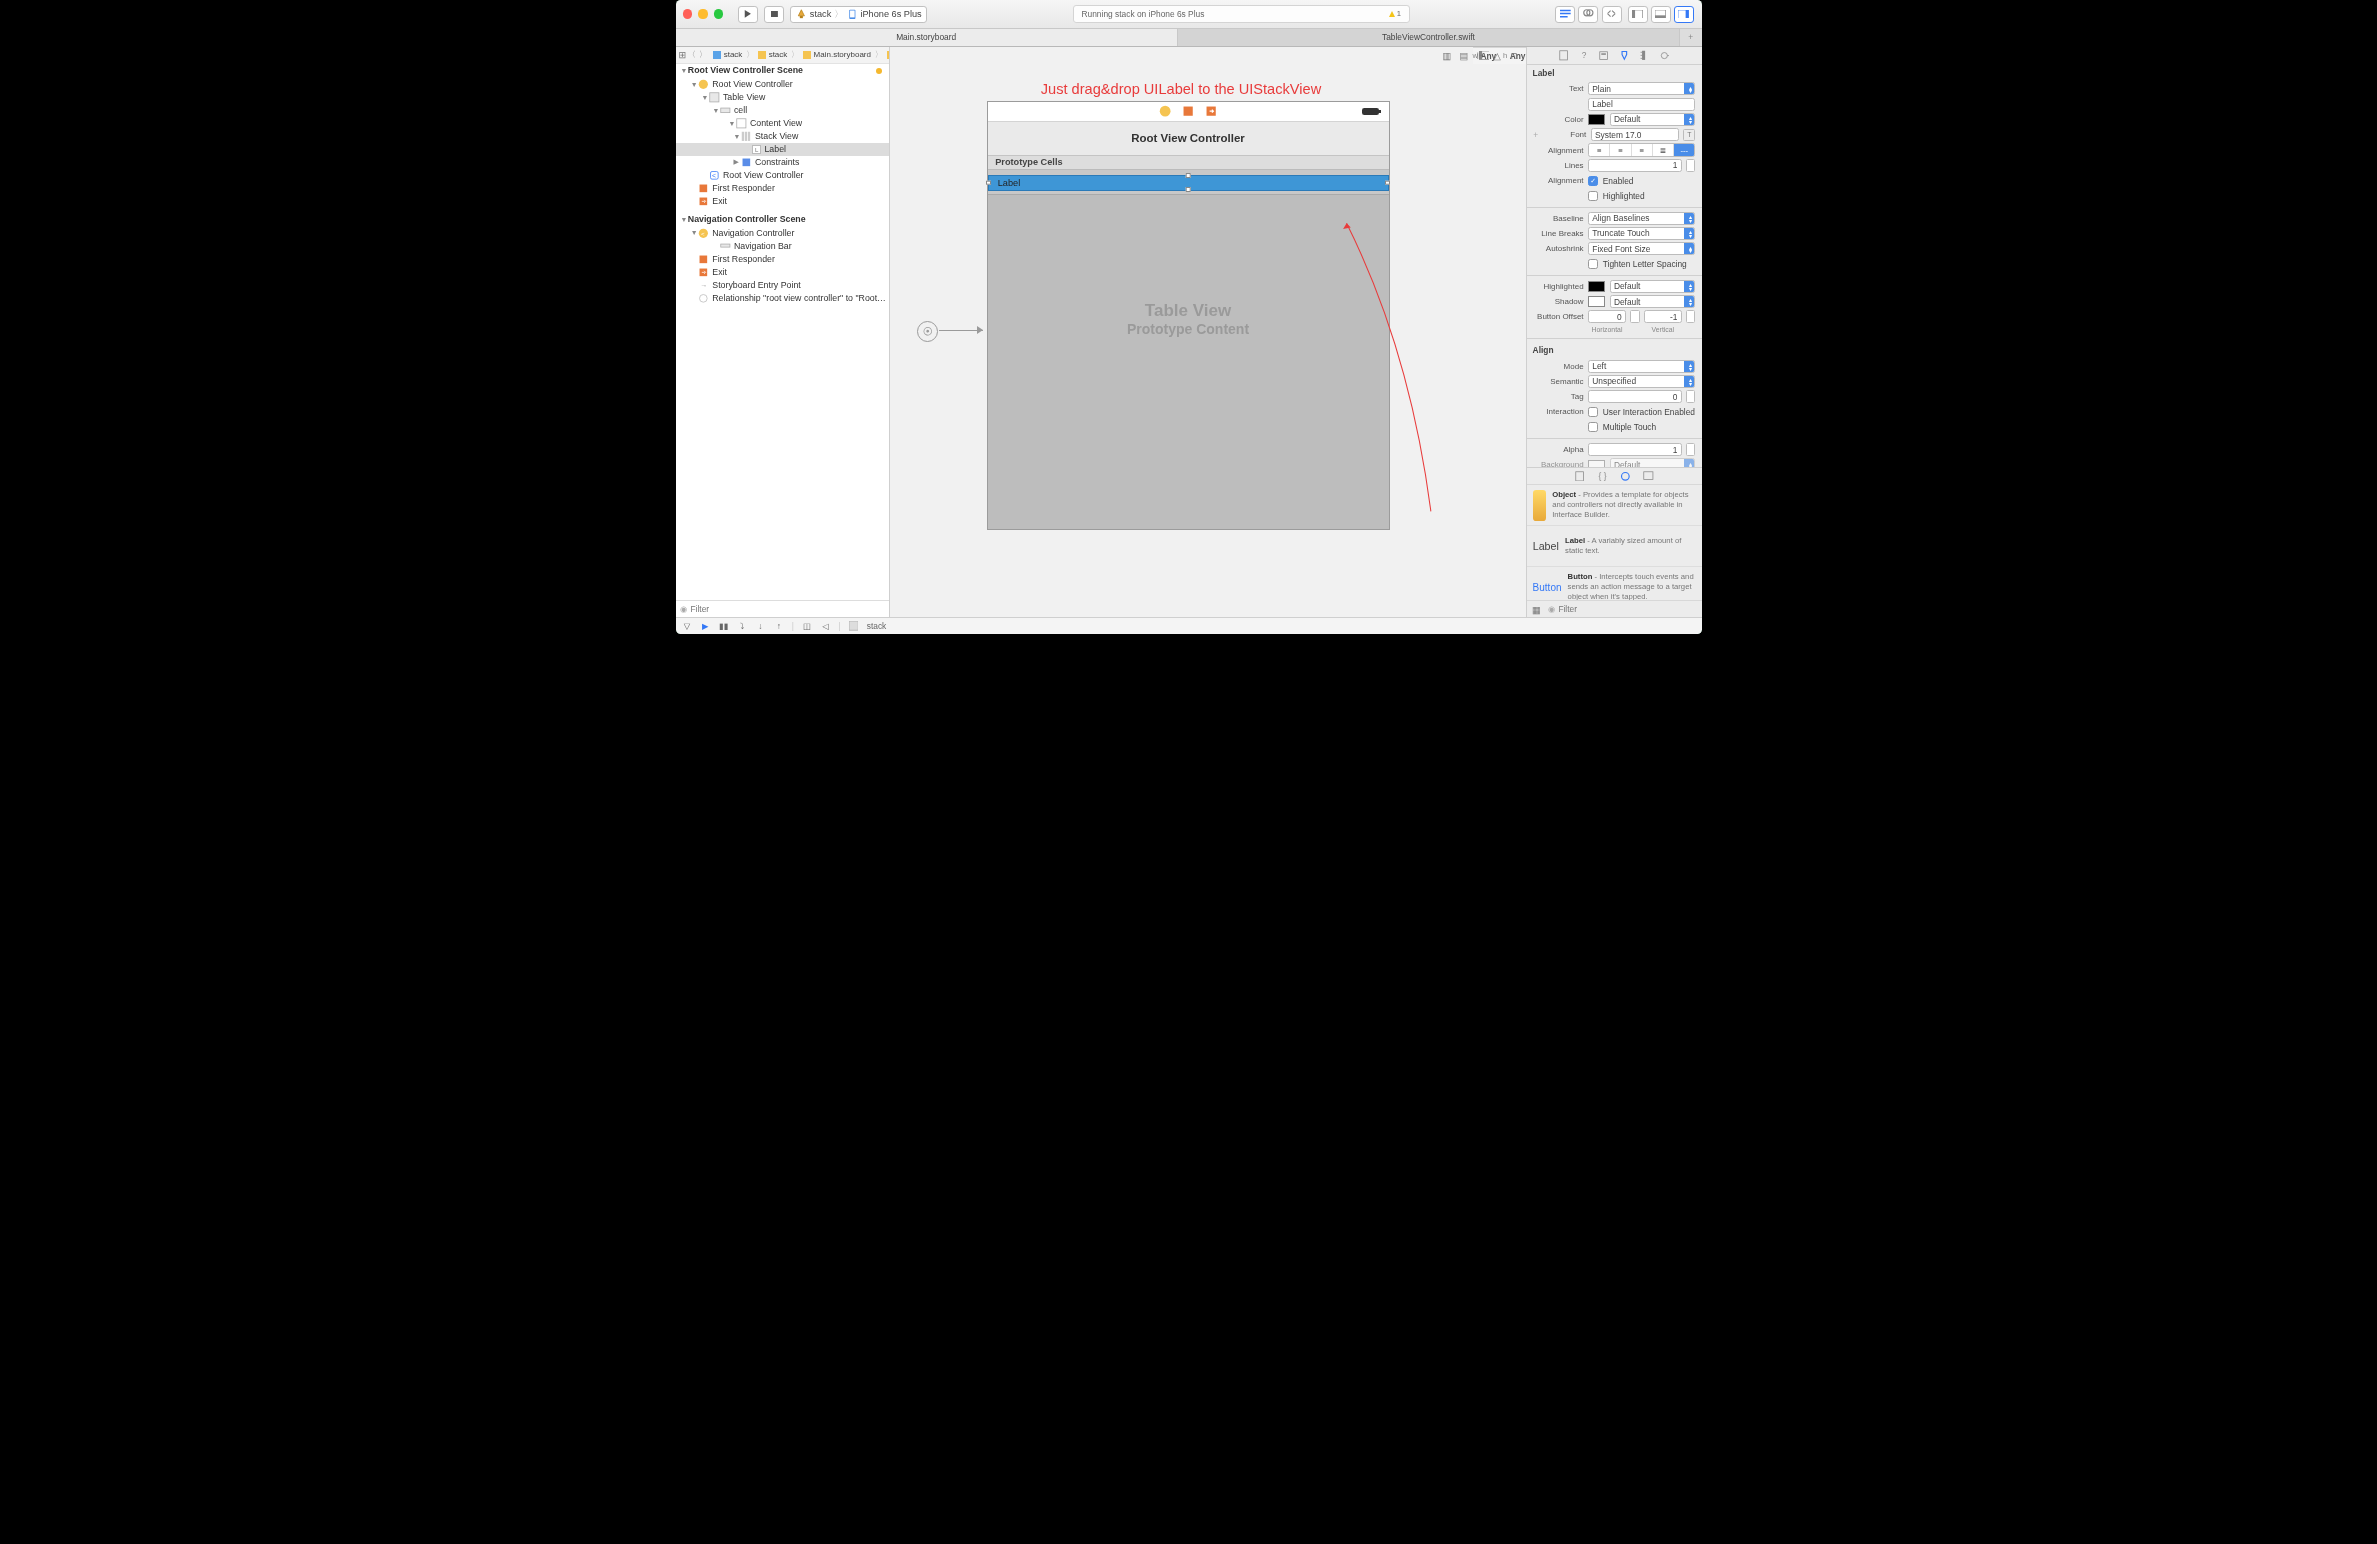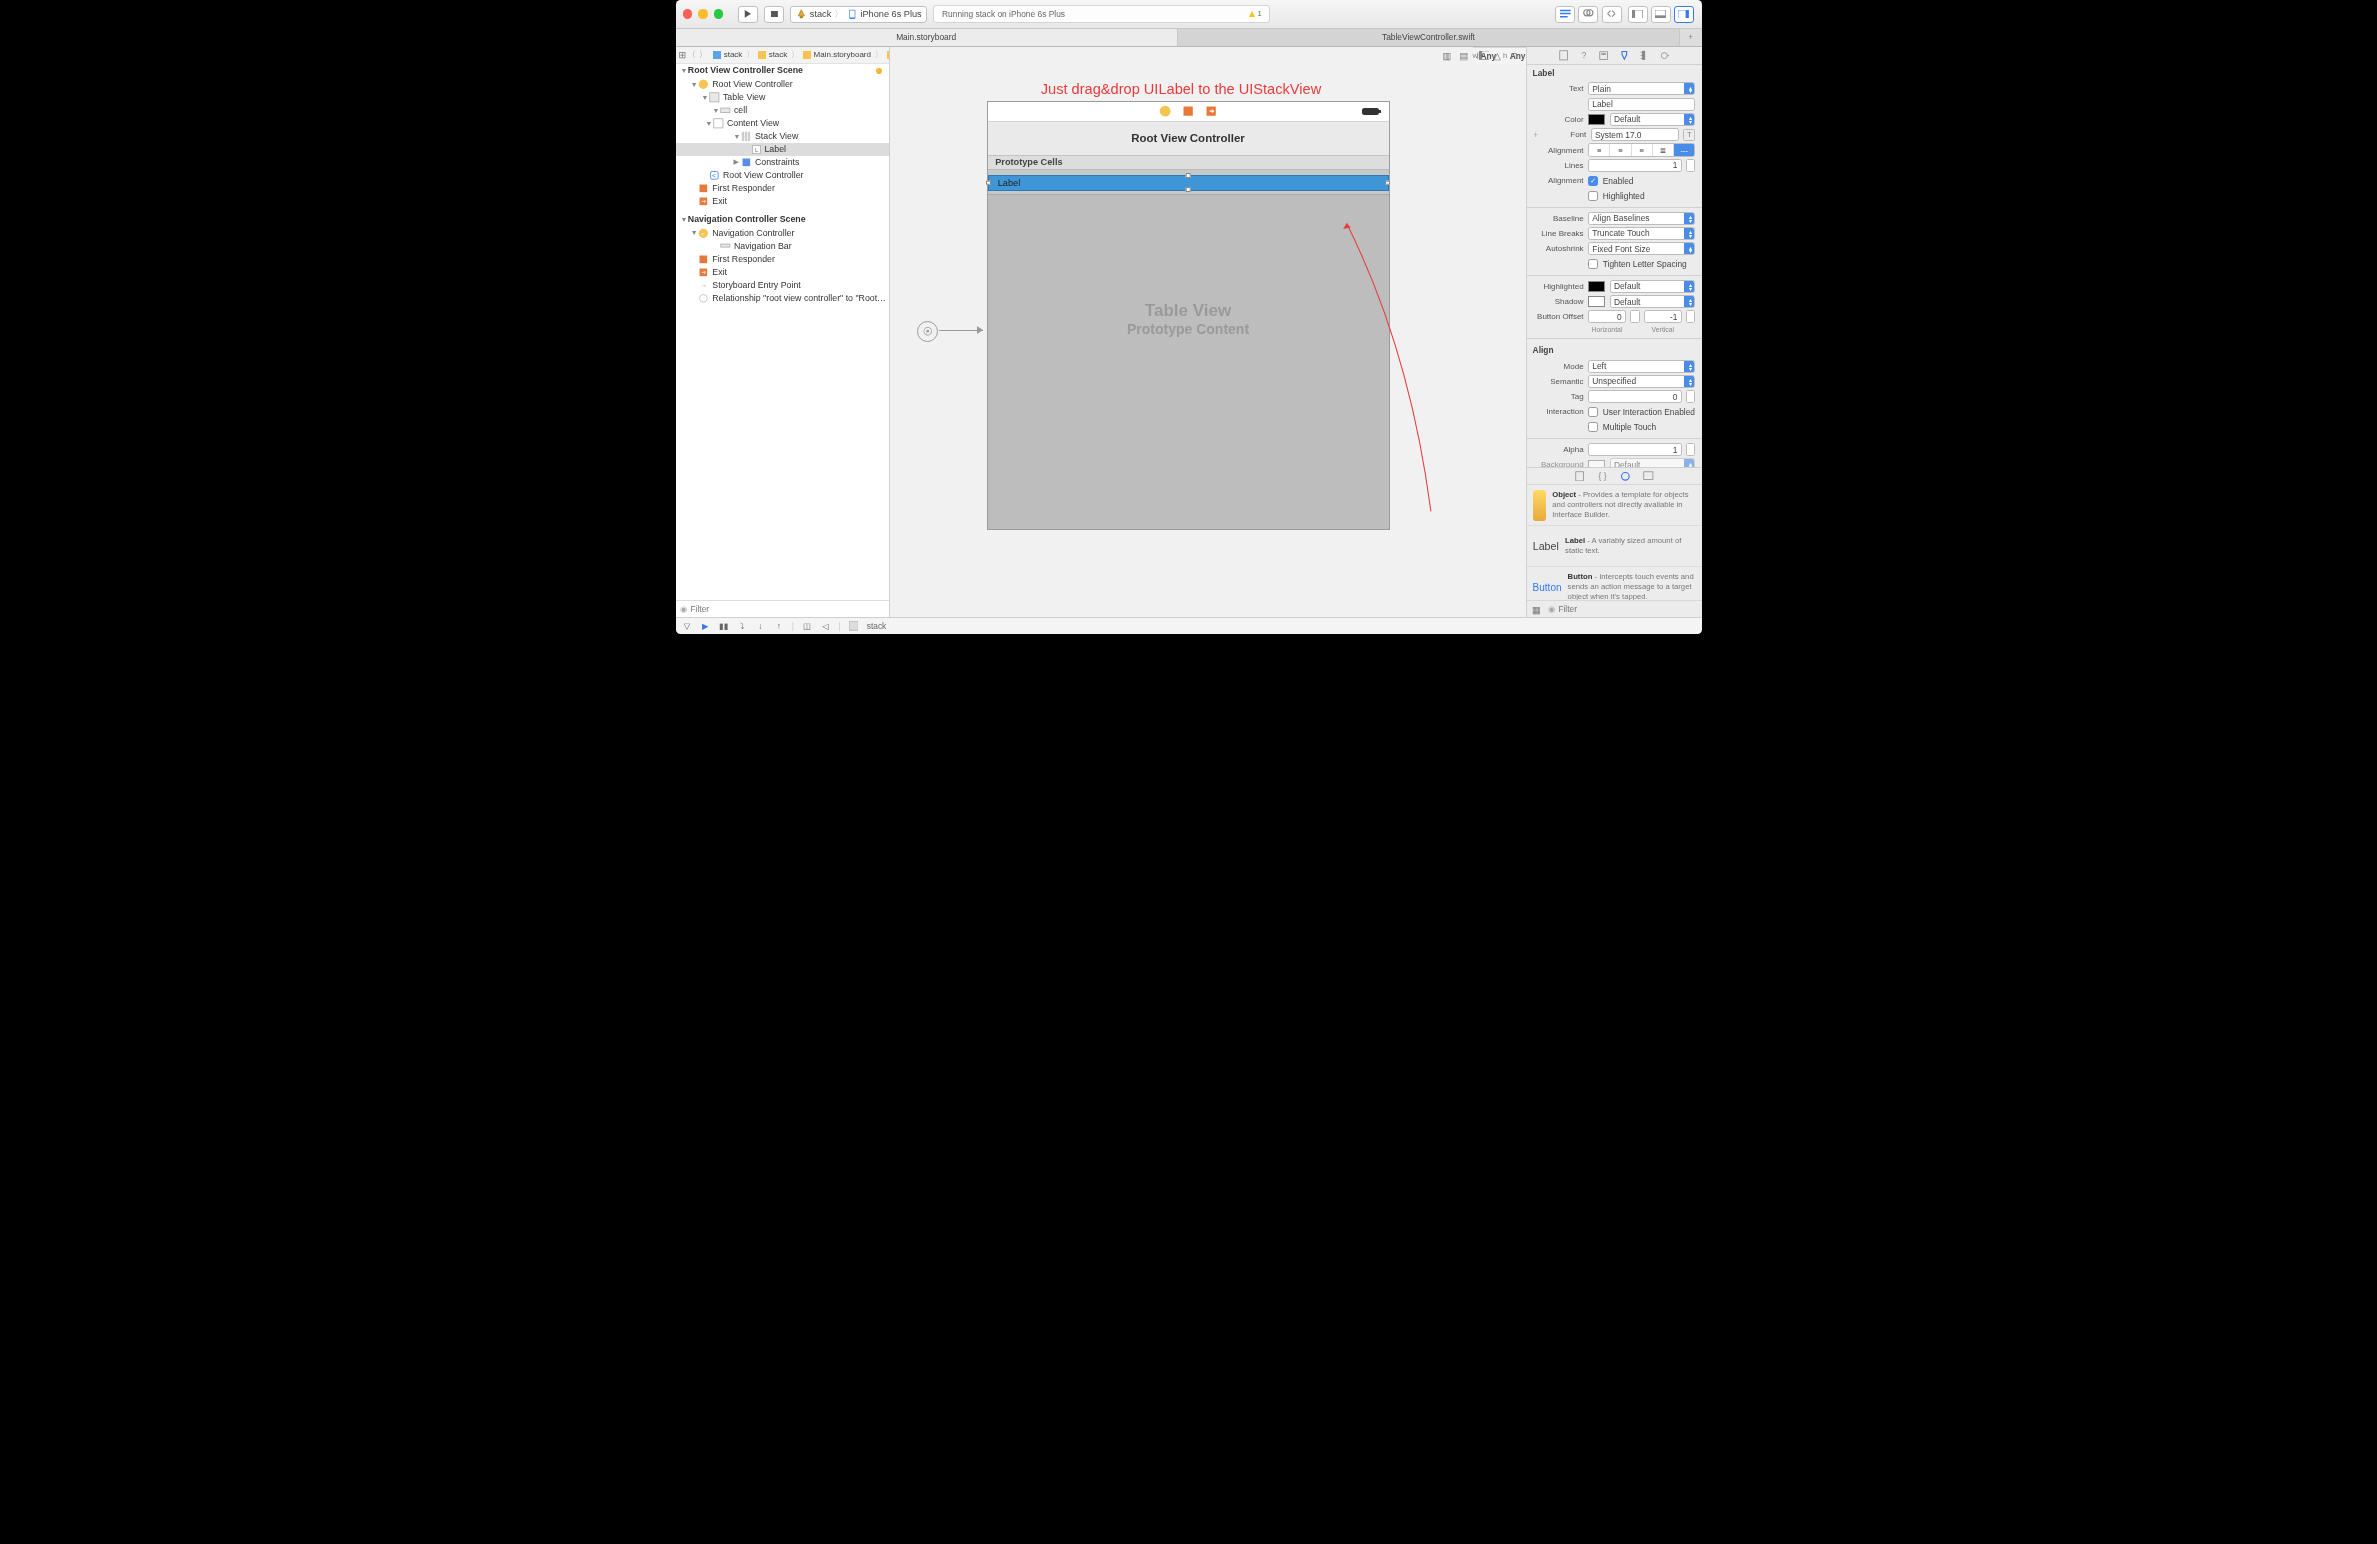"Running stack on iPhone 6s" .status-center { justify-content: none -> center }
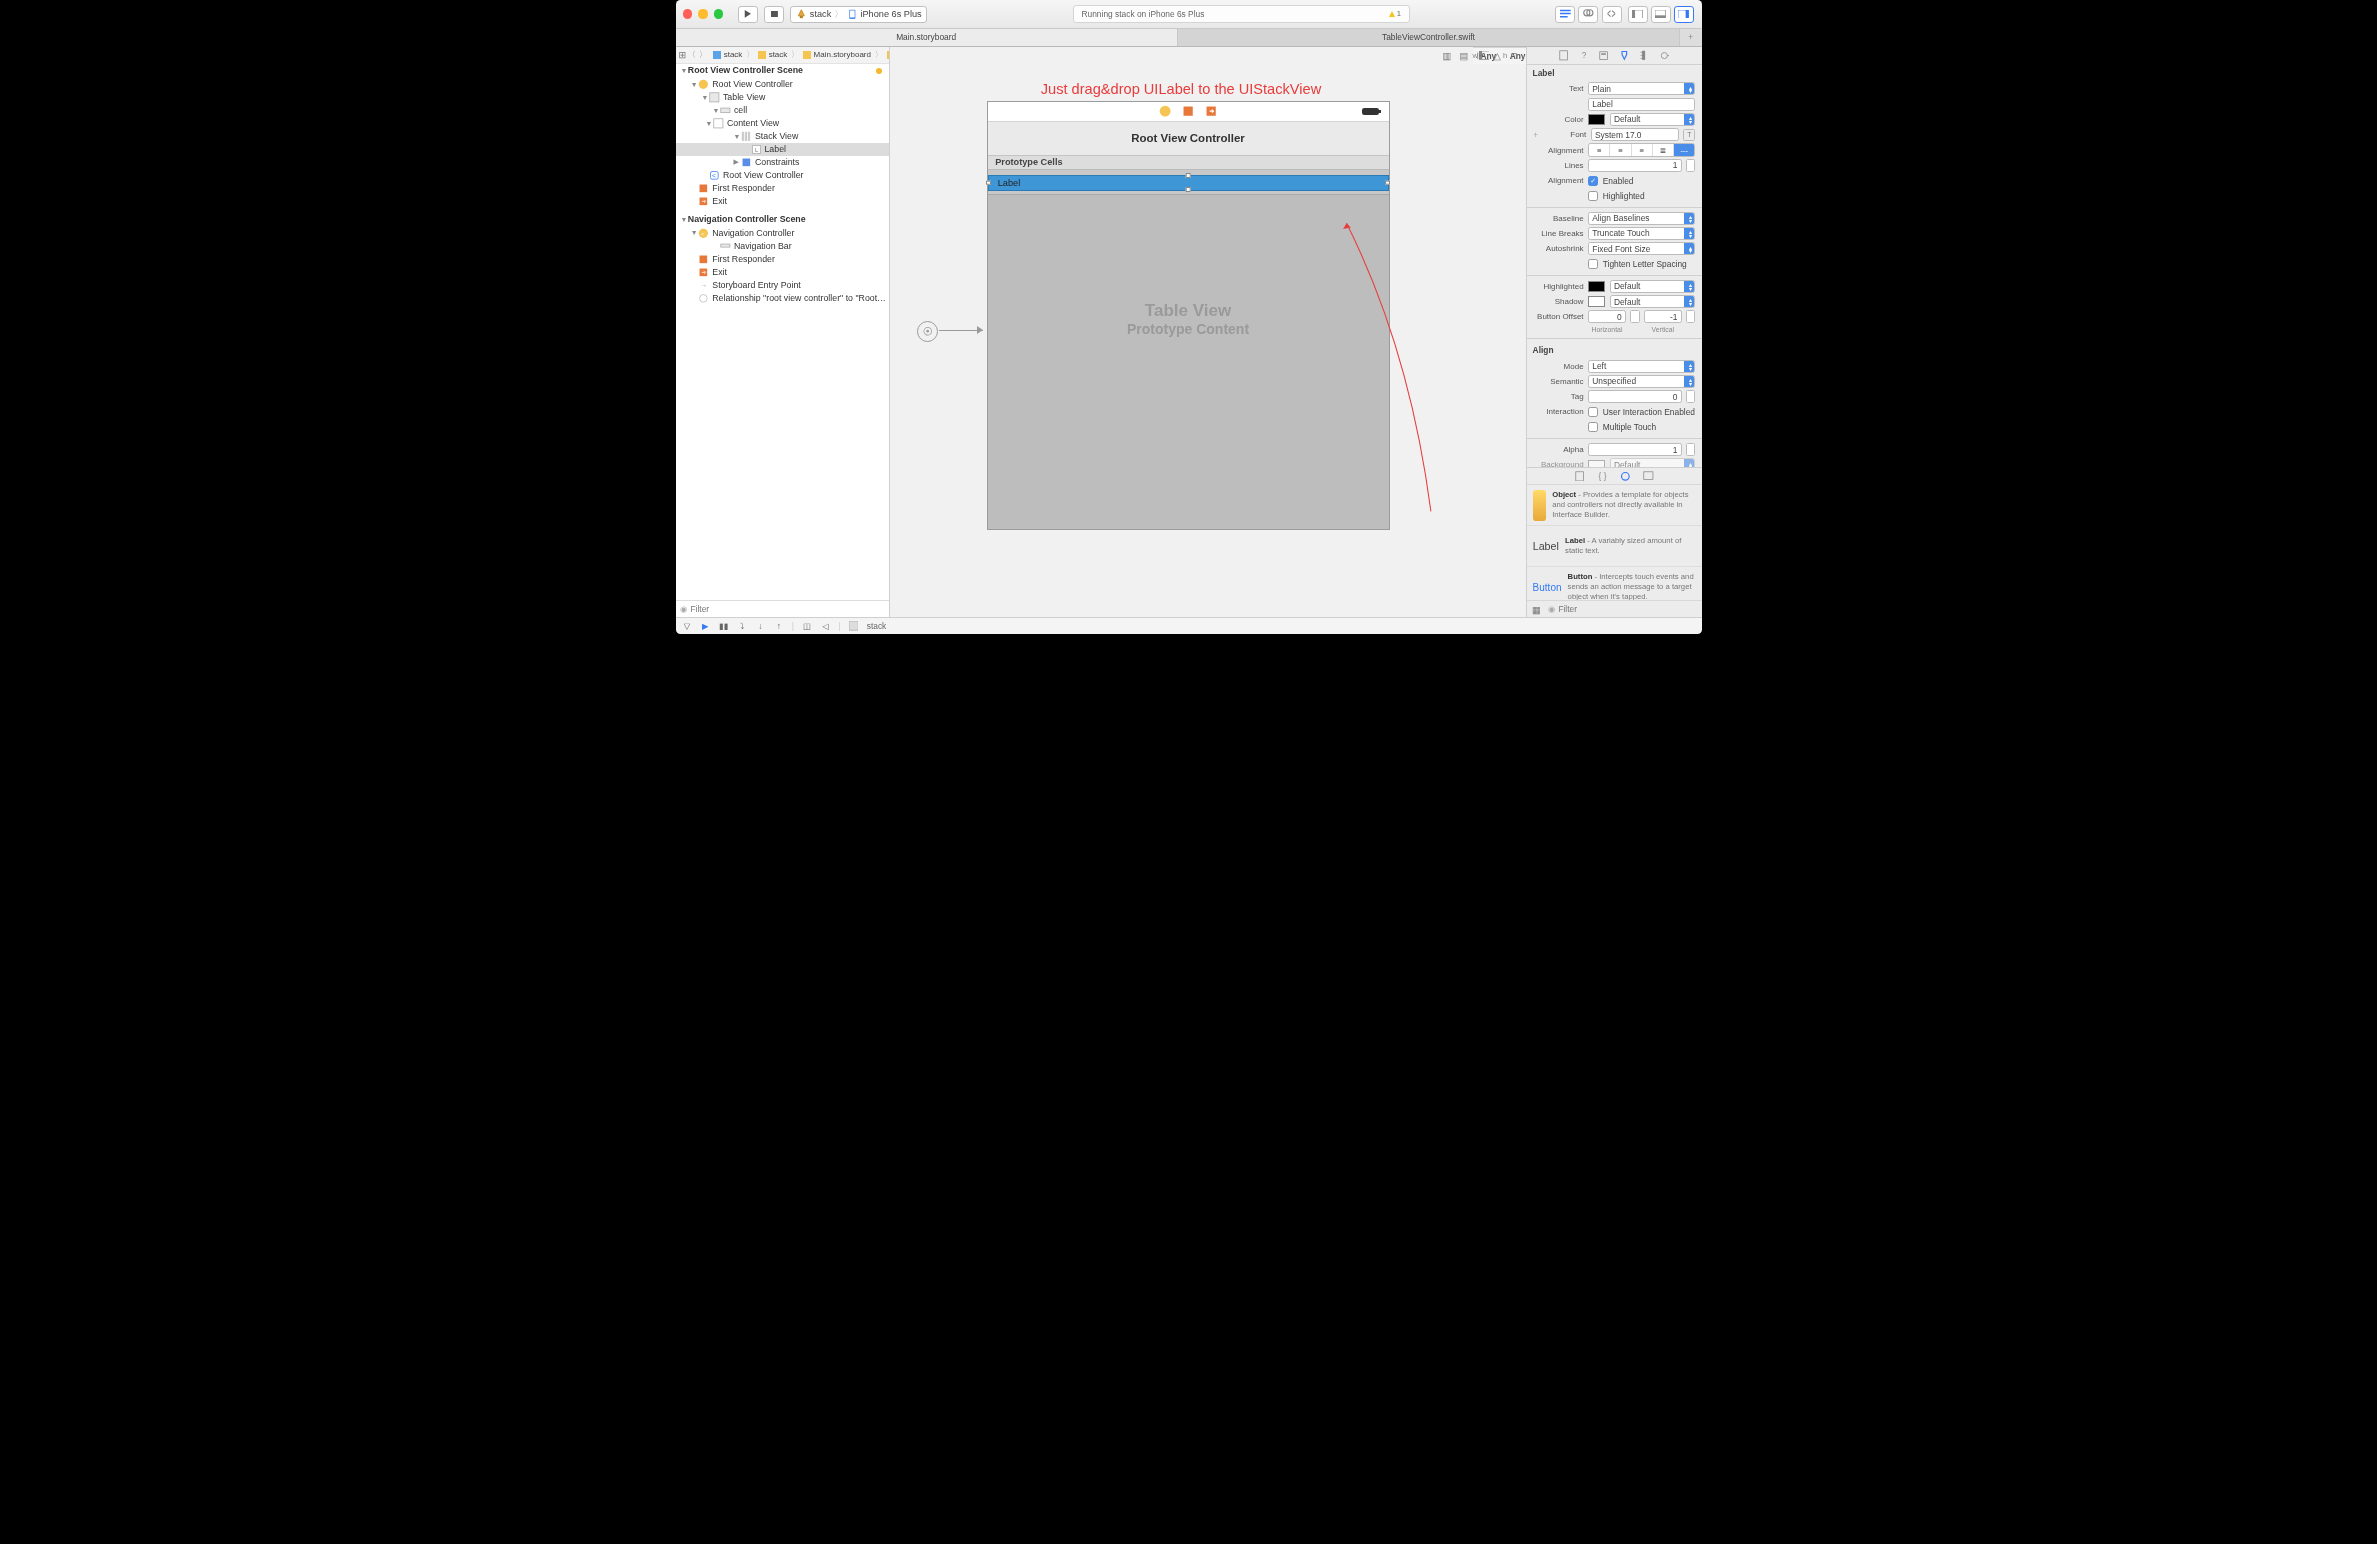"Content View" div.outline-row { padding-left: 30px -> 53px }
